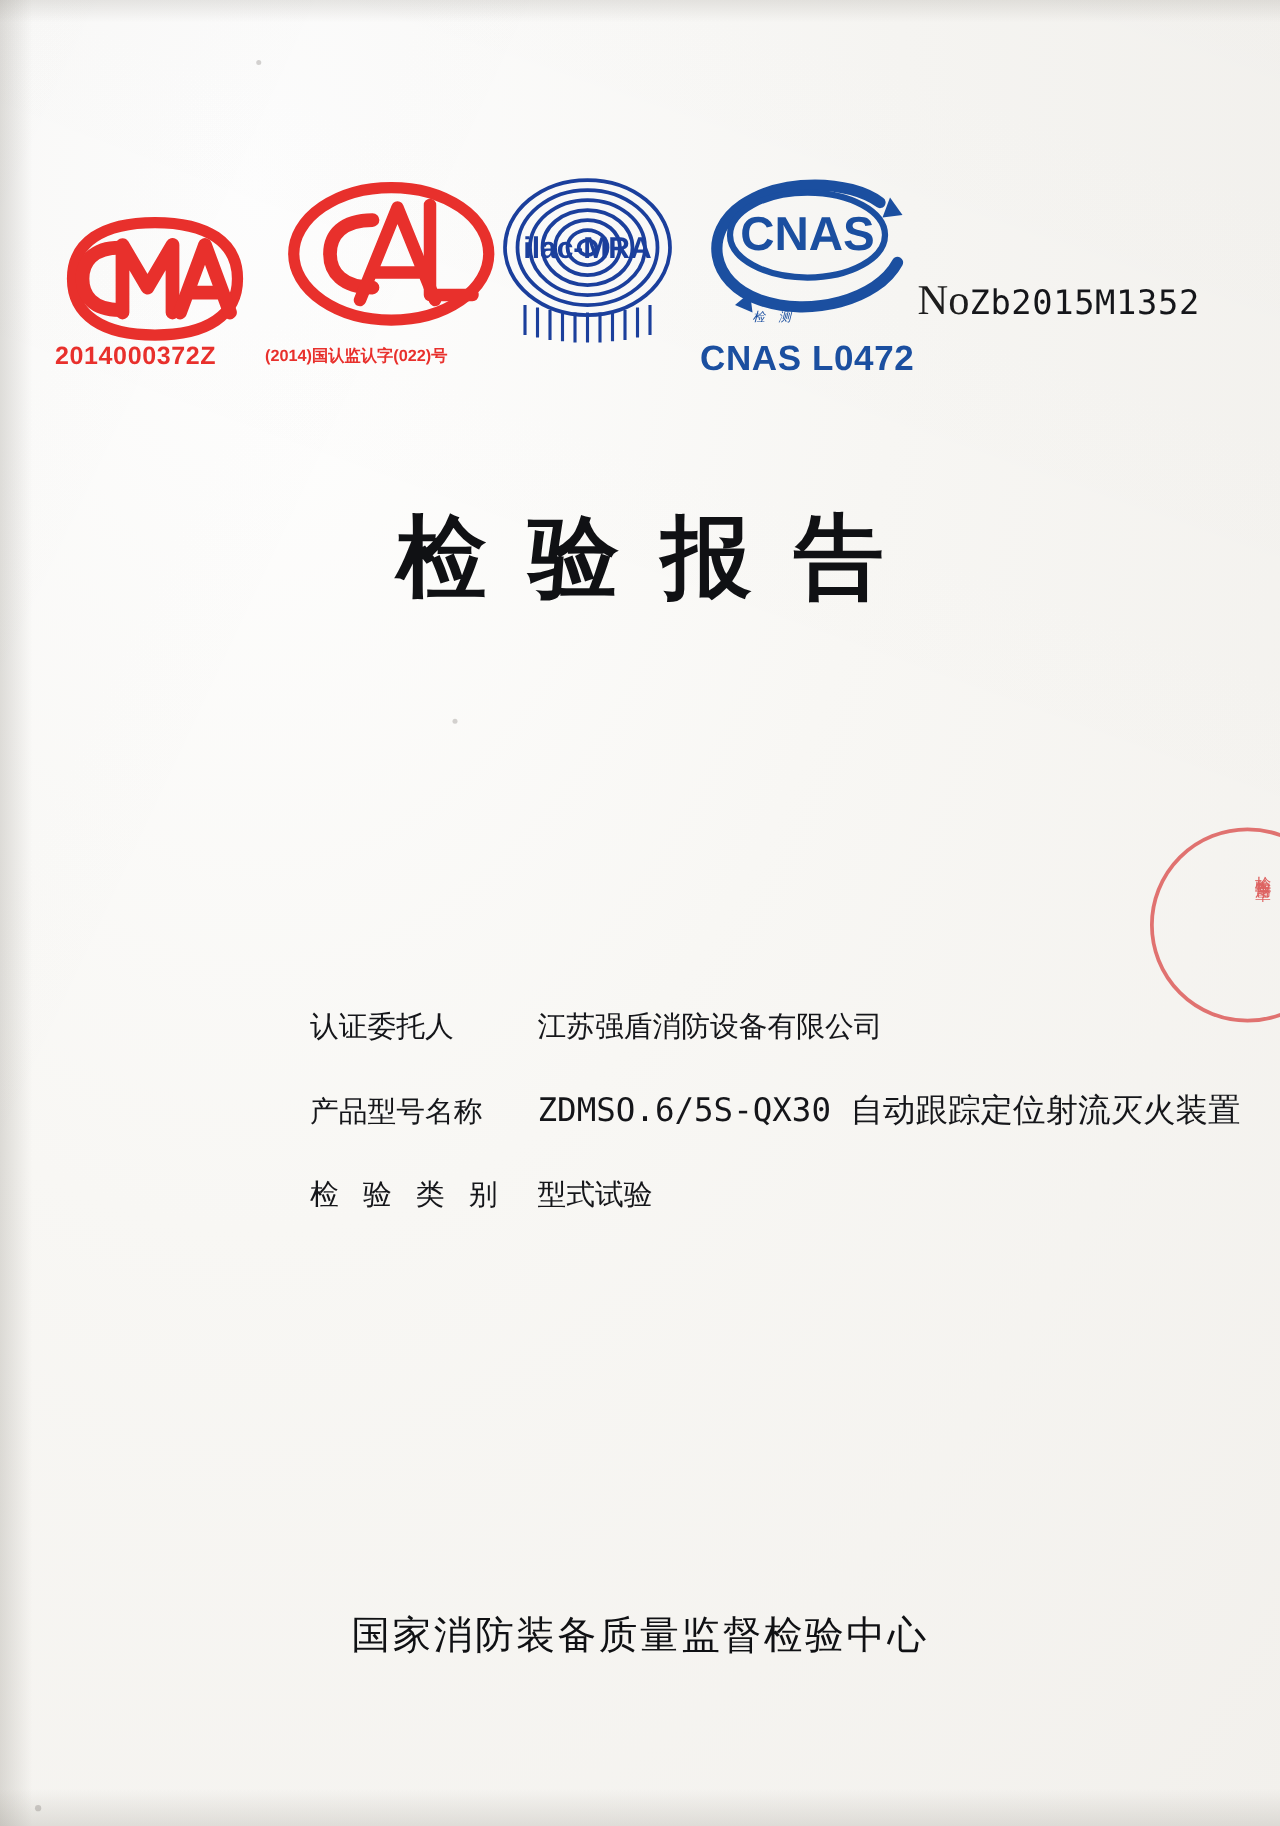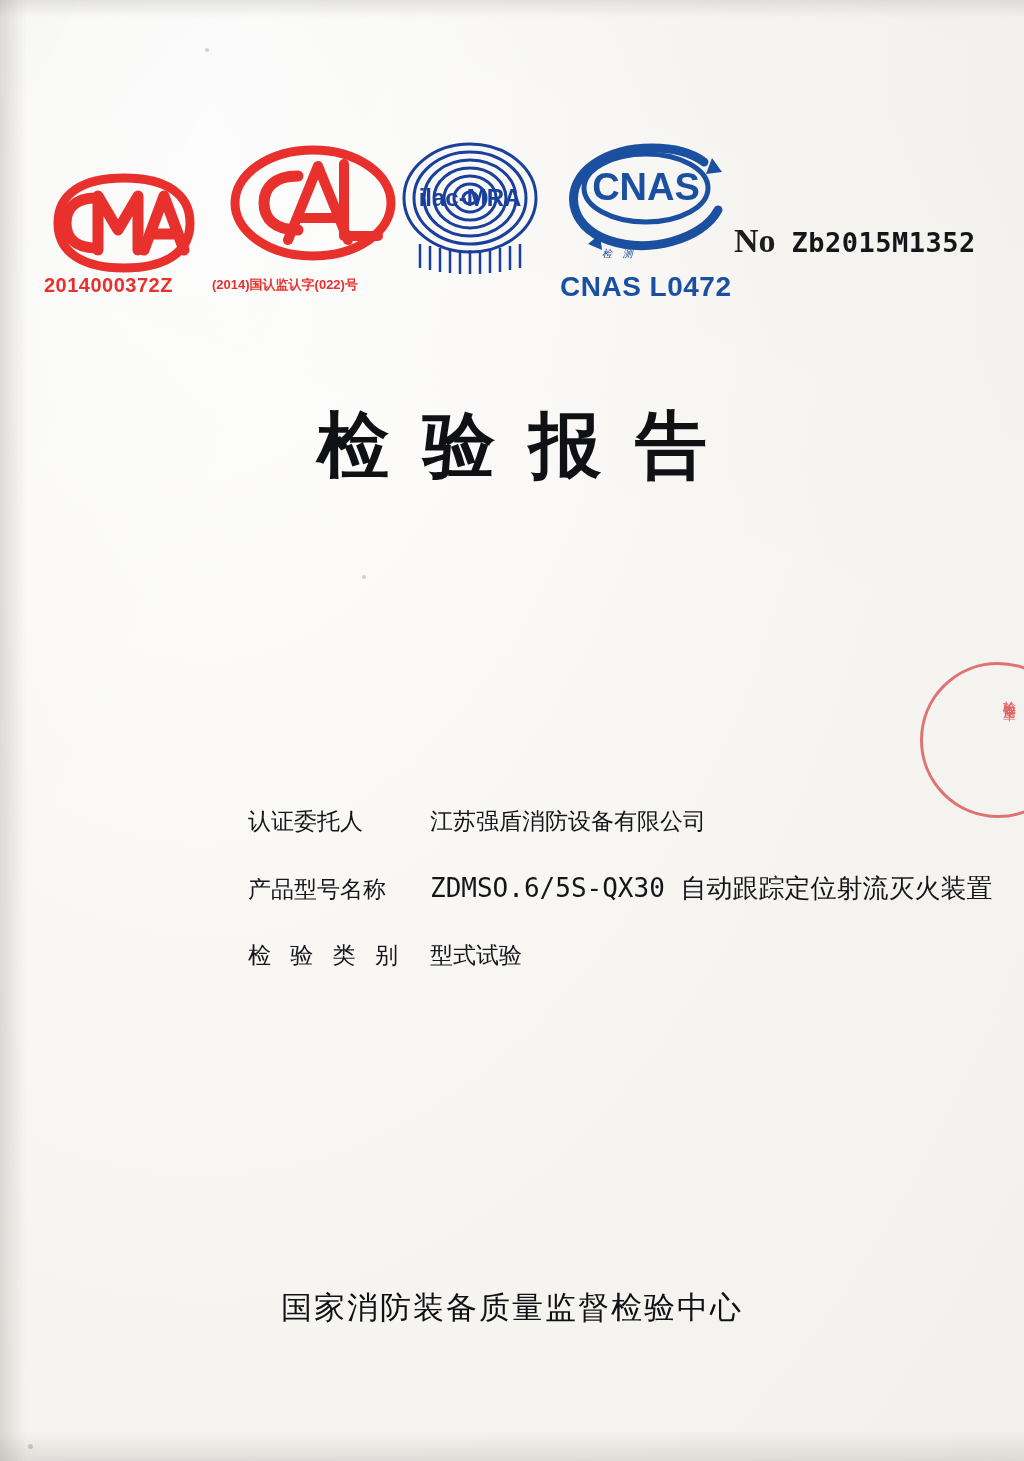"No" .report-no-box { font-weight: bold -> none; gap: 16px -> 0 }
